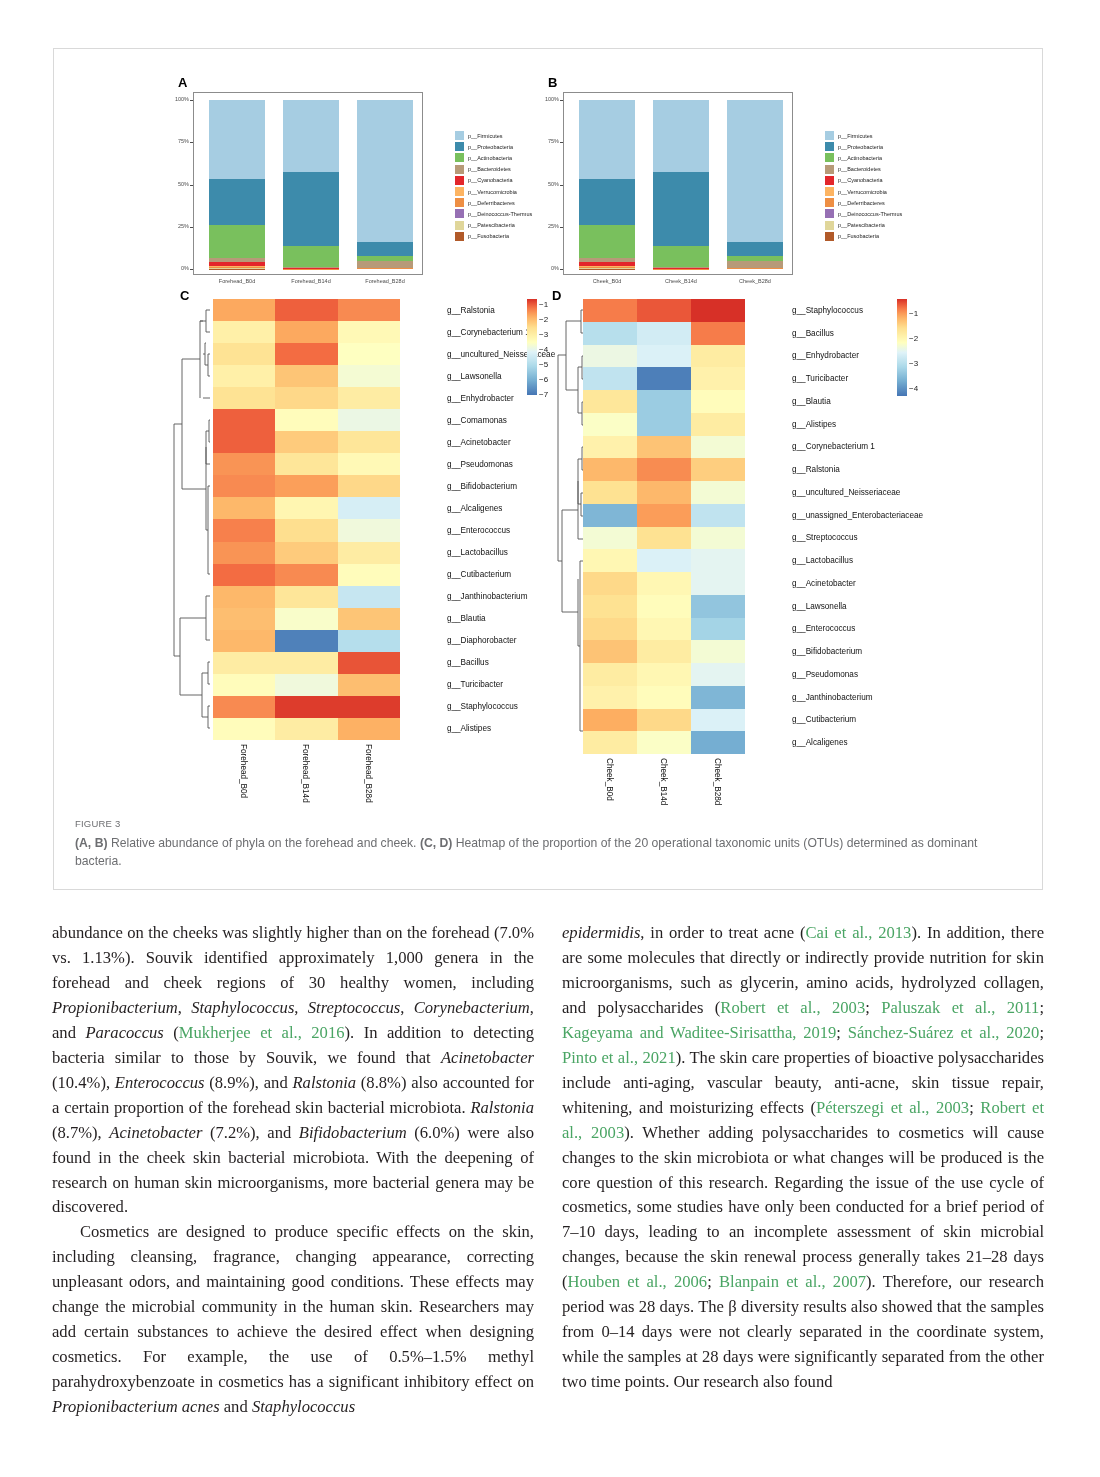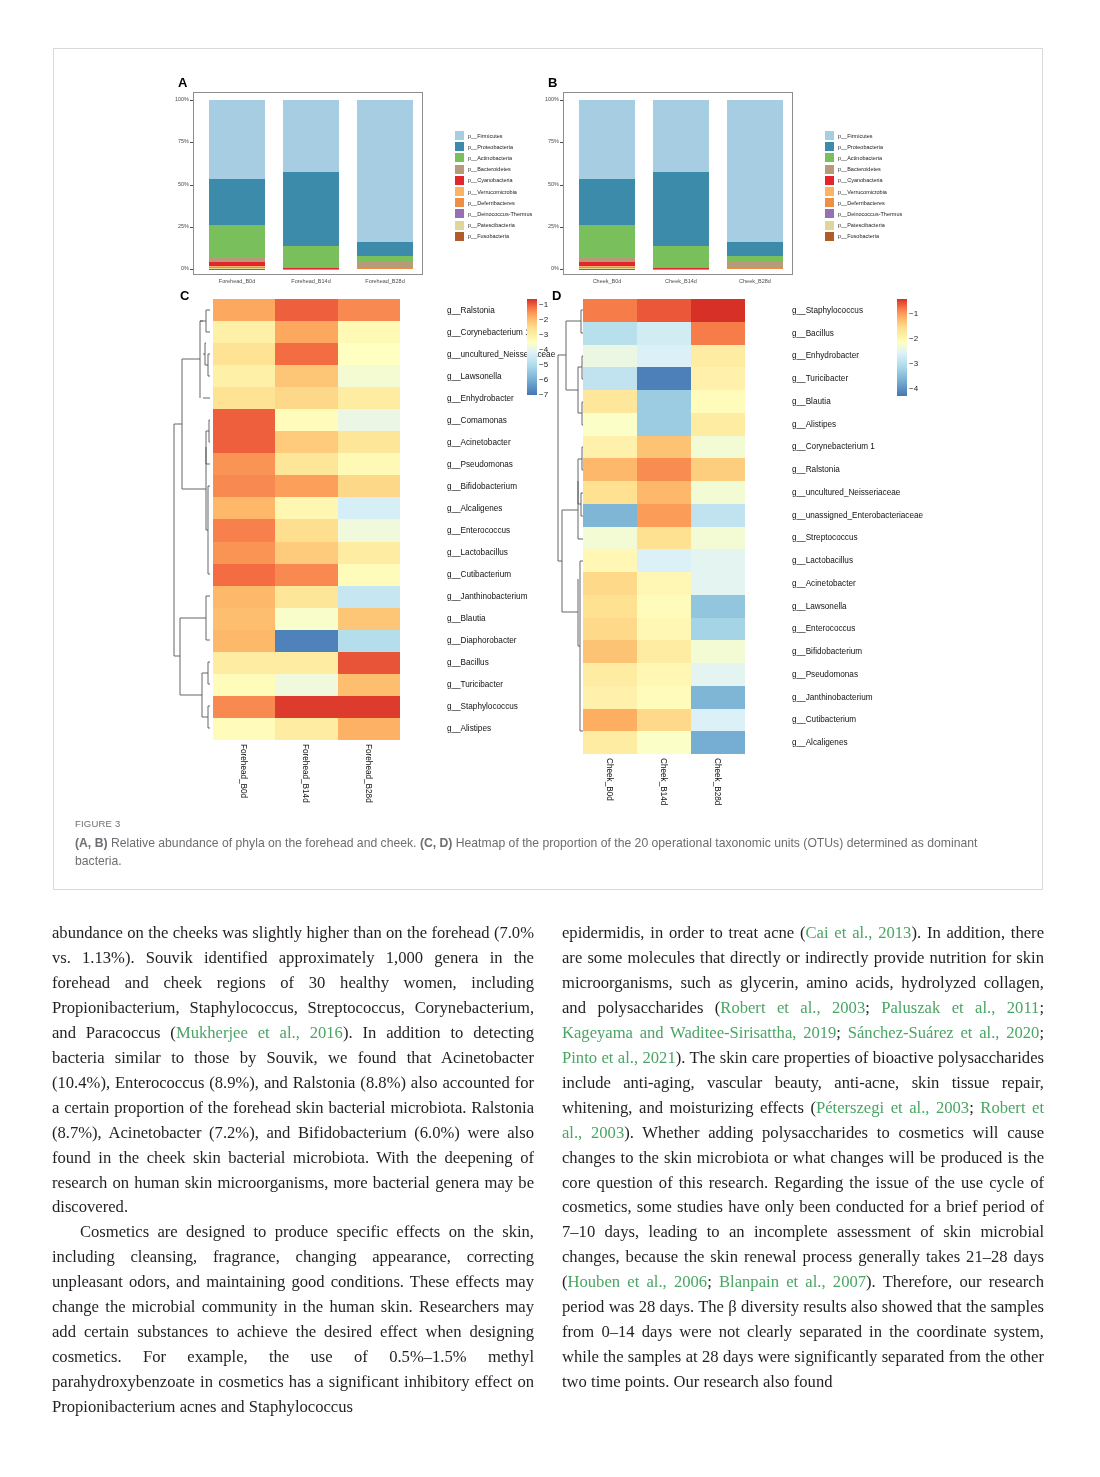"epidermidis" .it { font-style: none -> italic }
